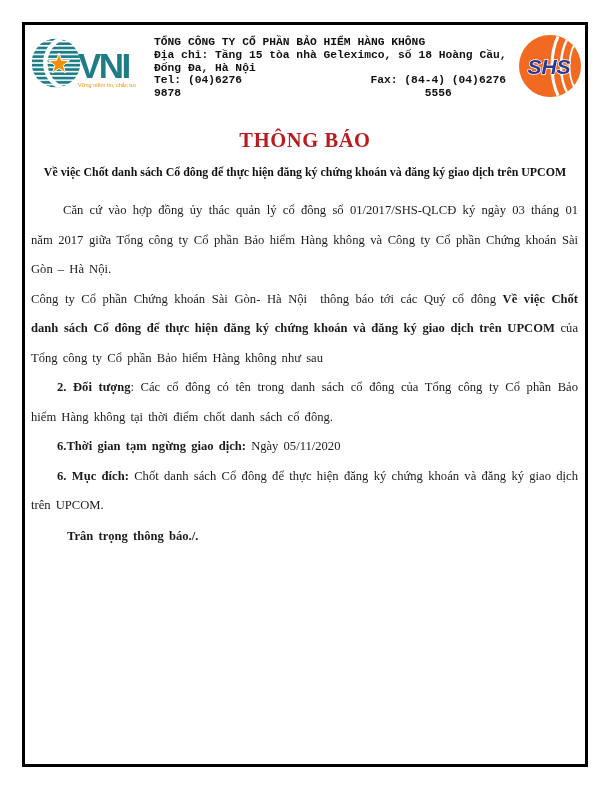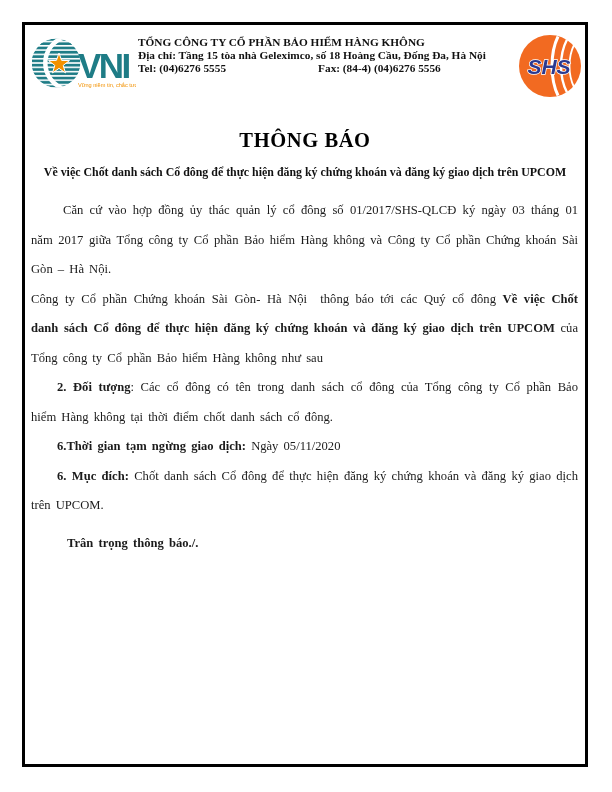"TỔNG CÔNG TY CỔ PHẦN" .company-info { font-family: none -> Liberation Mono, monospace; margin-left: 2px -> 18px }
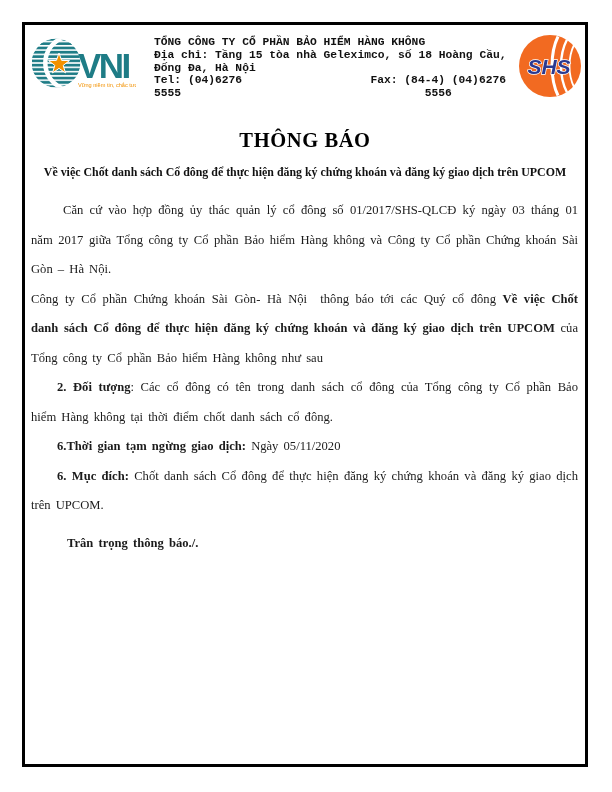"Tel: (04)6276 5555" span { text: 5555 -> 9878 }
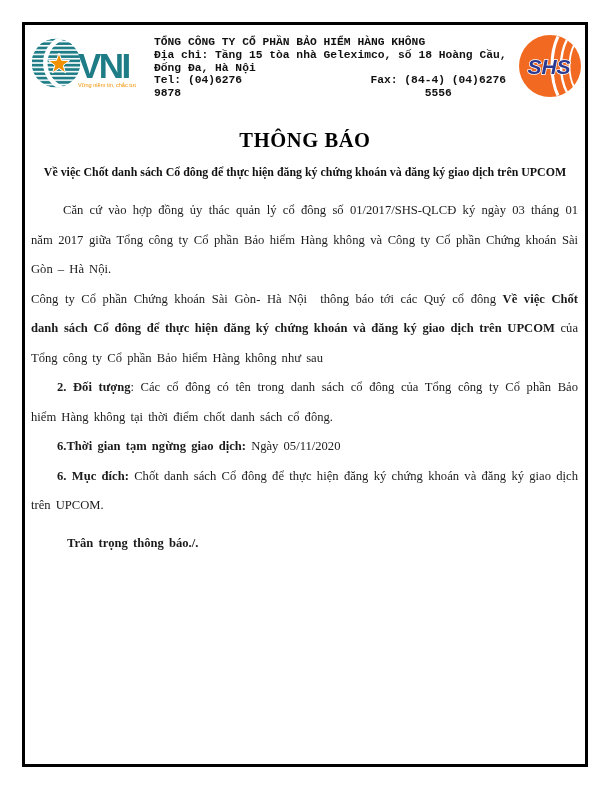"THÔNG BÁO" .doc-title { color: #000000 -> #b91c1c }
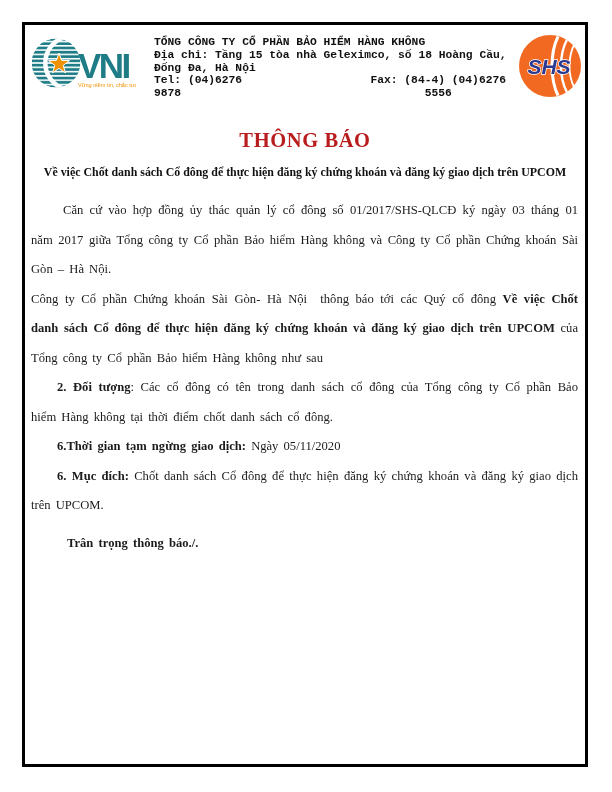"Trân trọng thông báo./." .closing { margin-top: 8px -> 1px }
